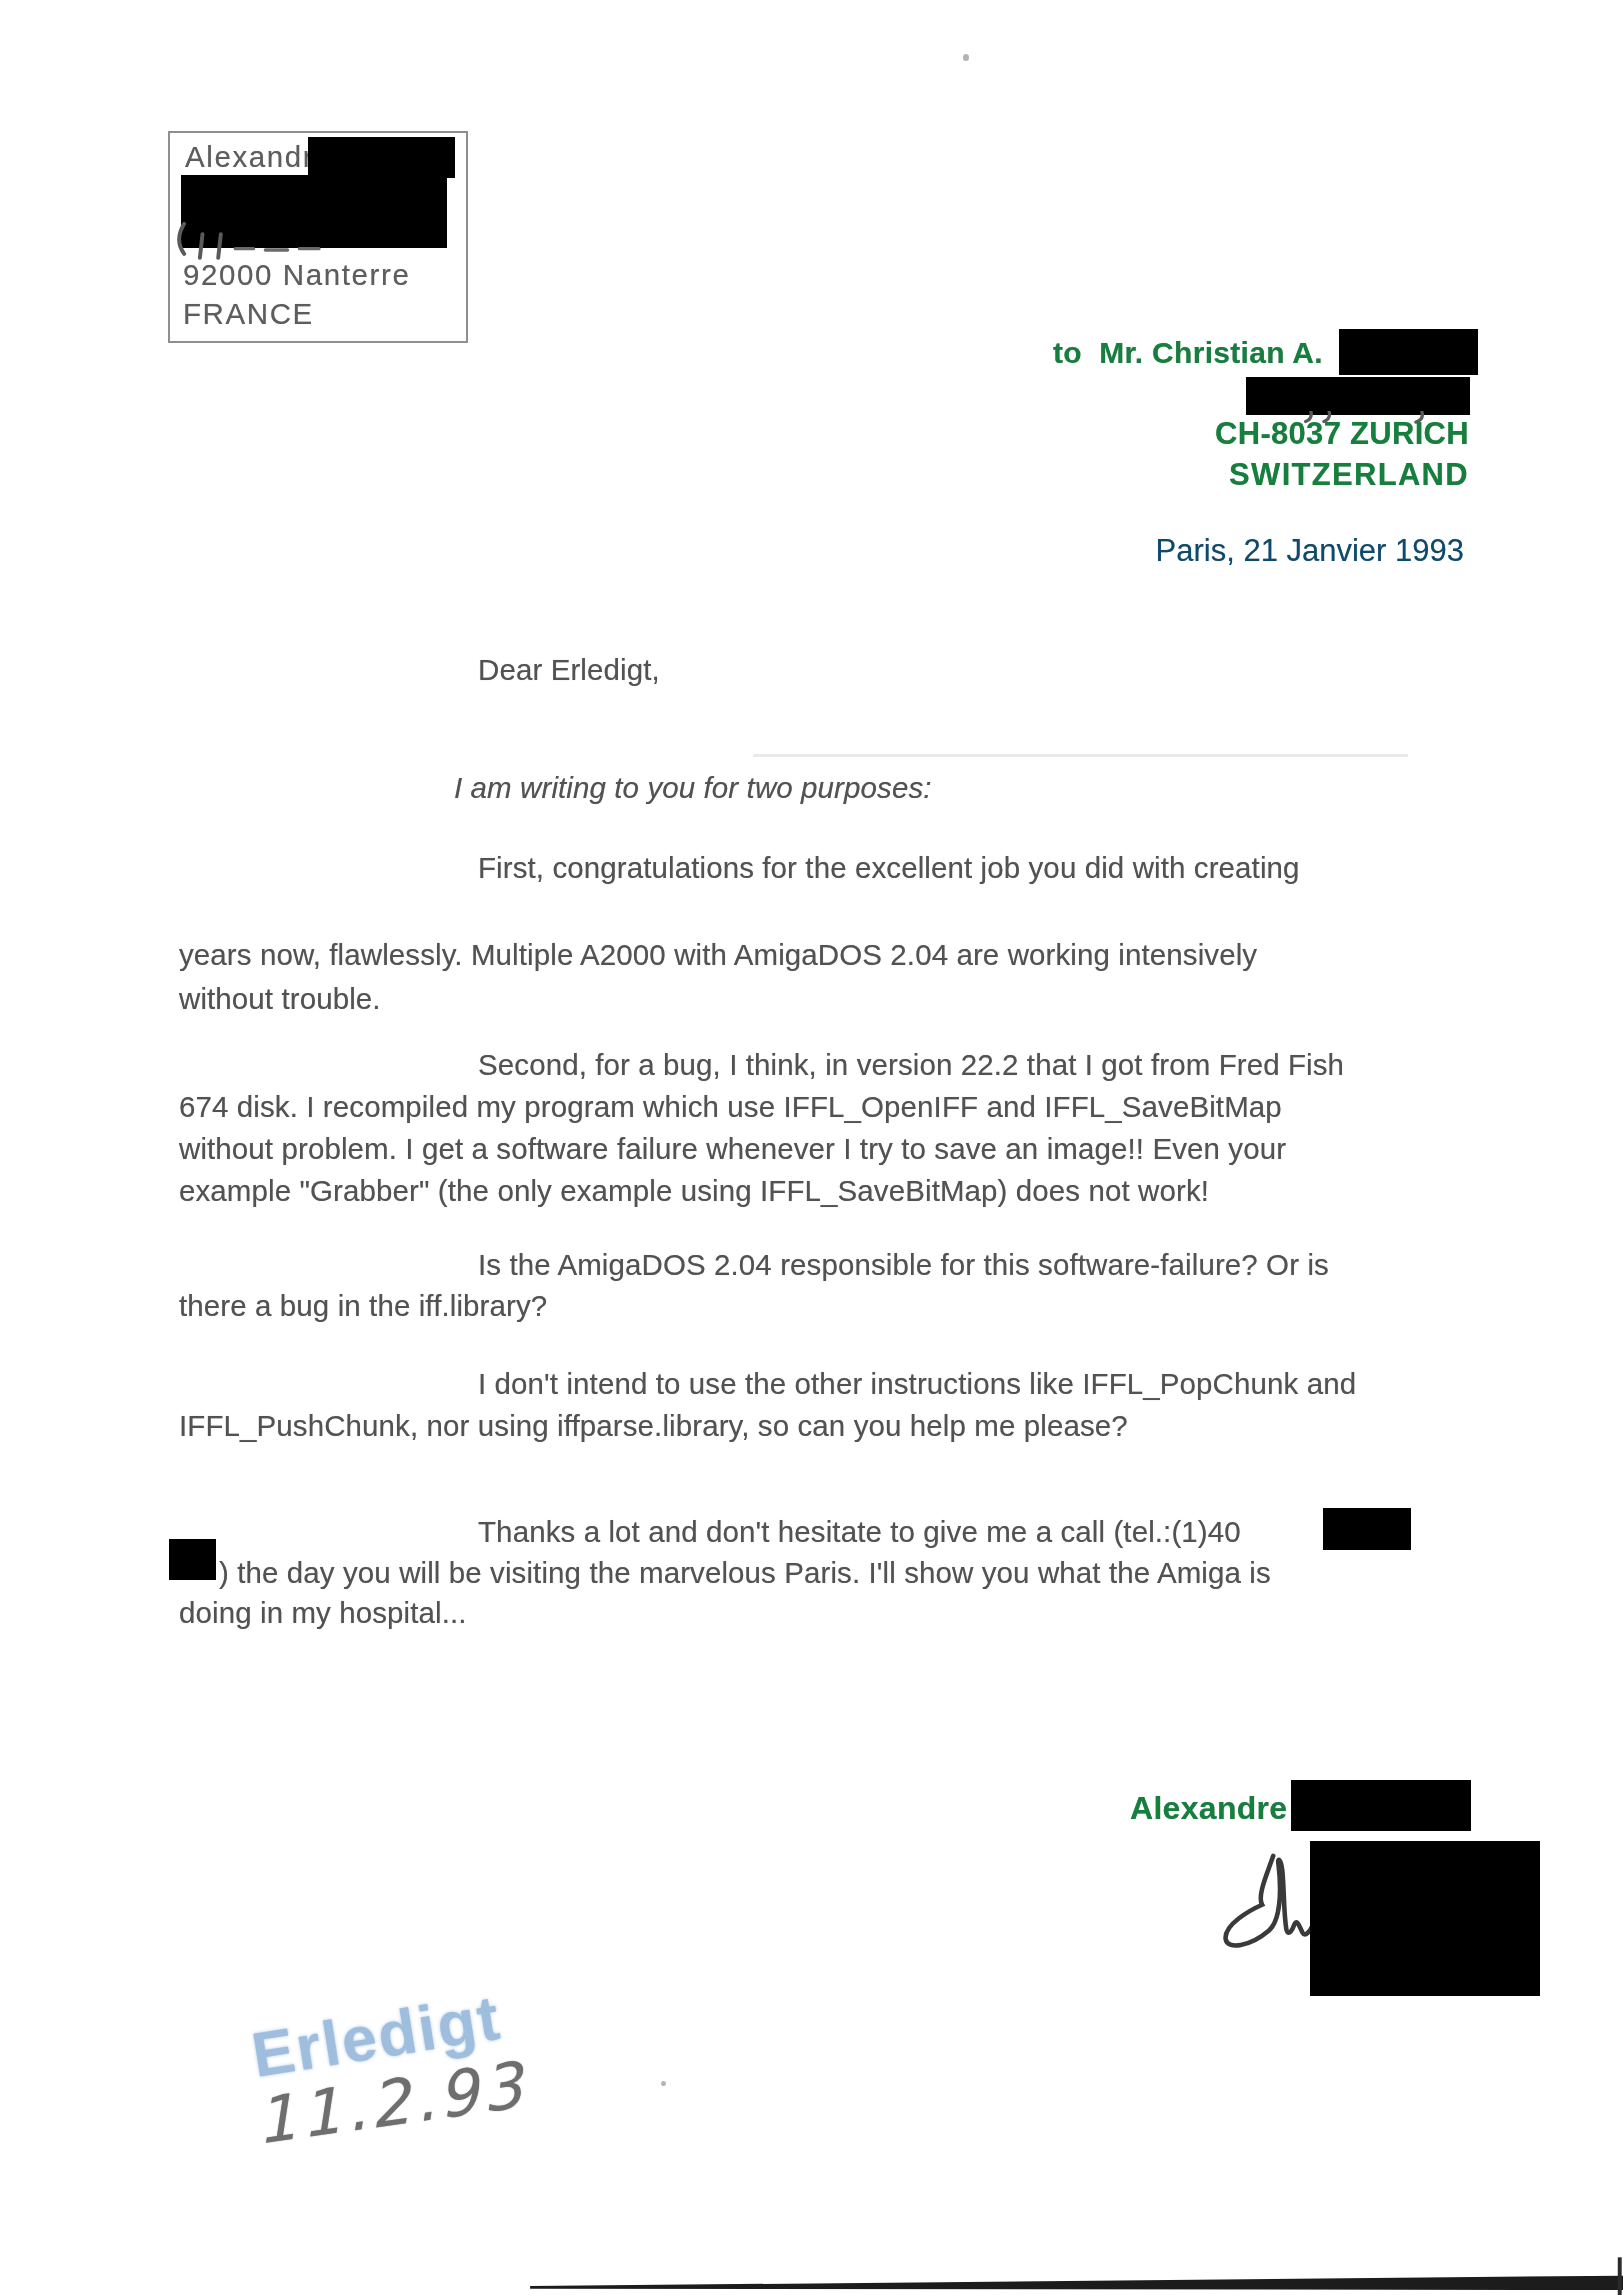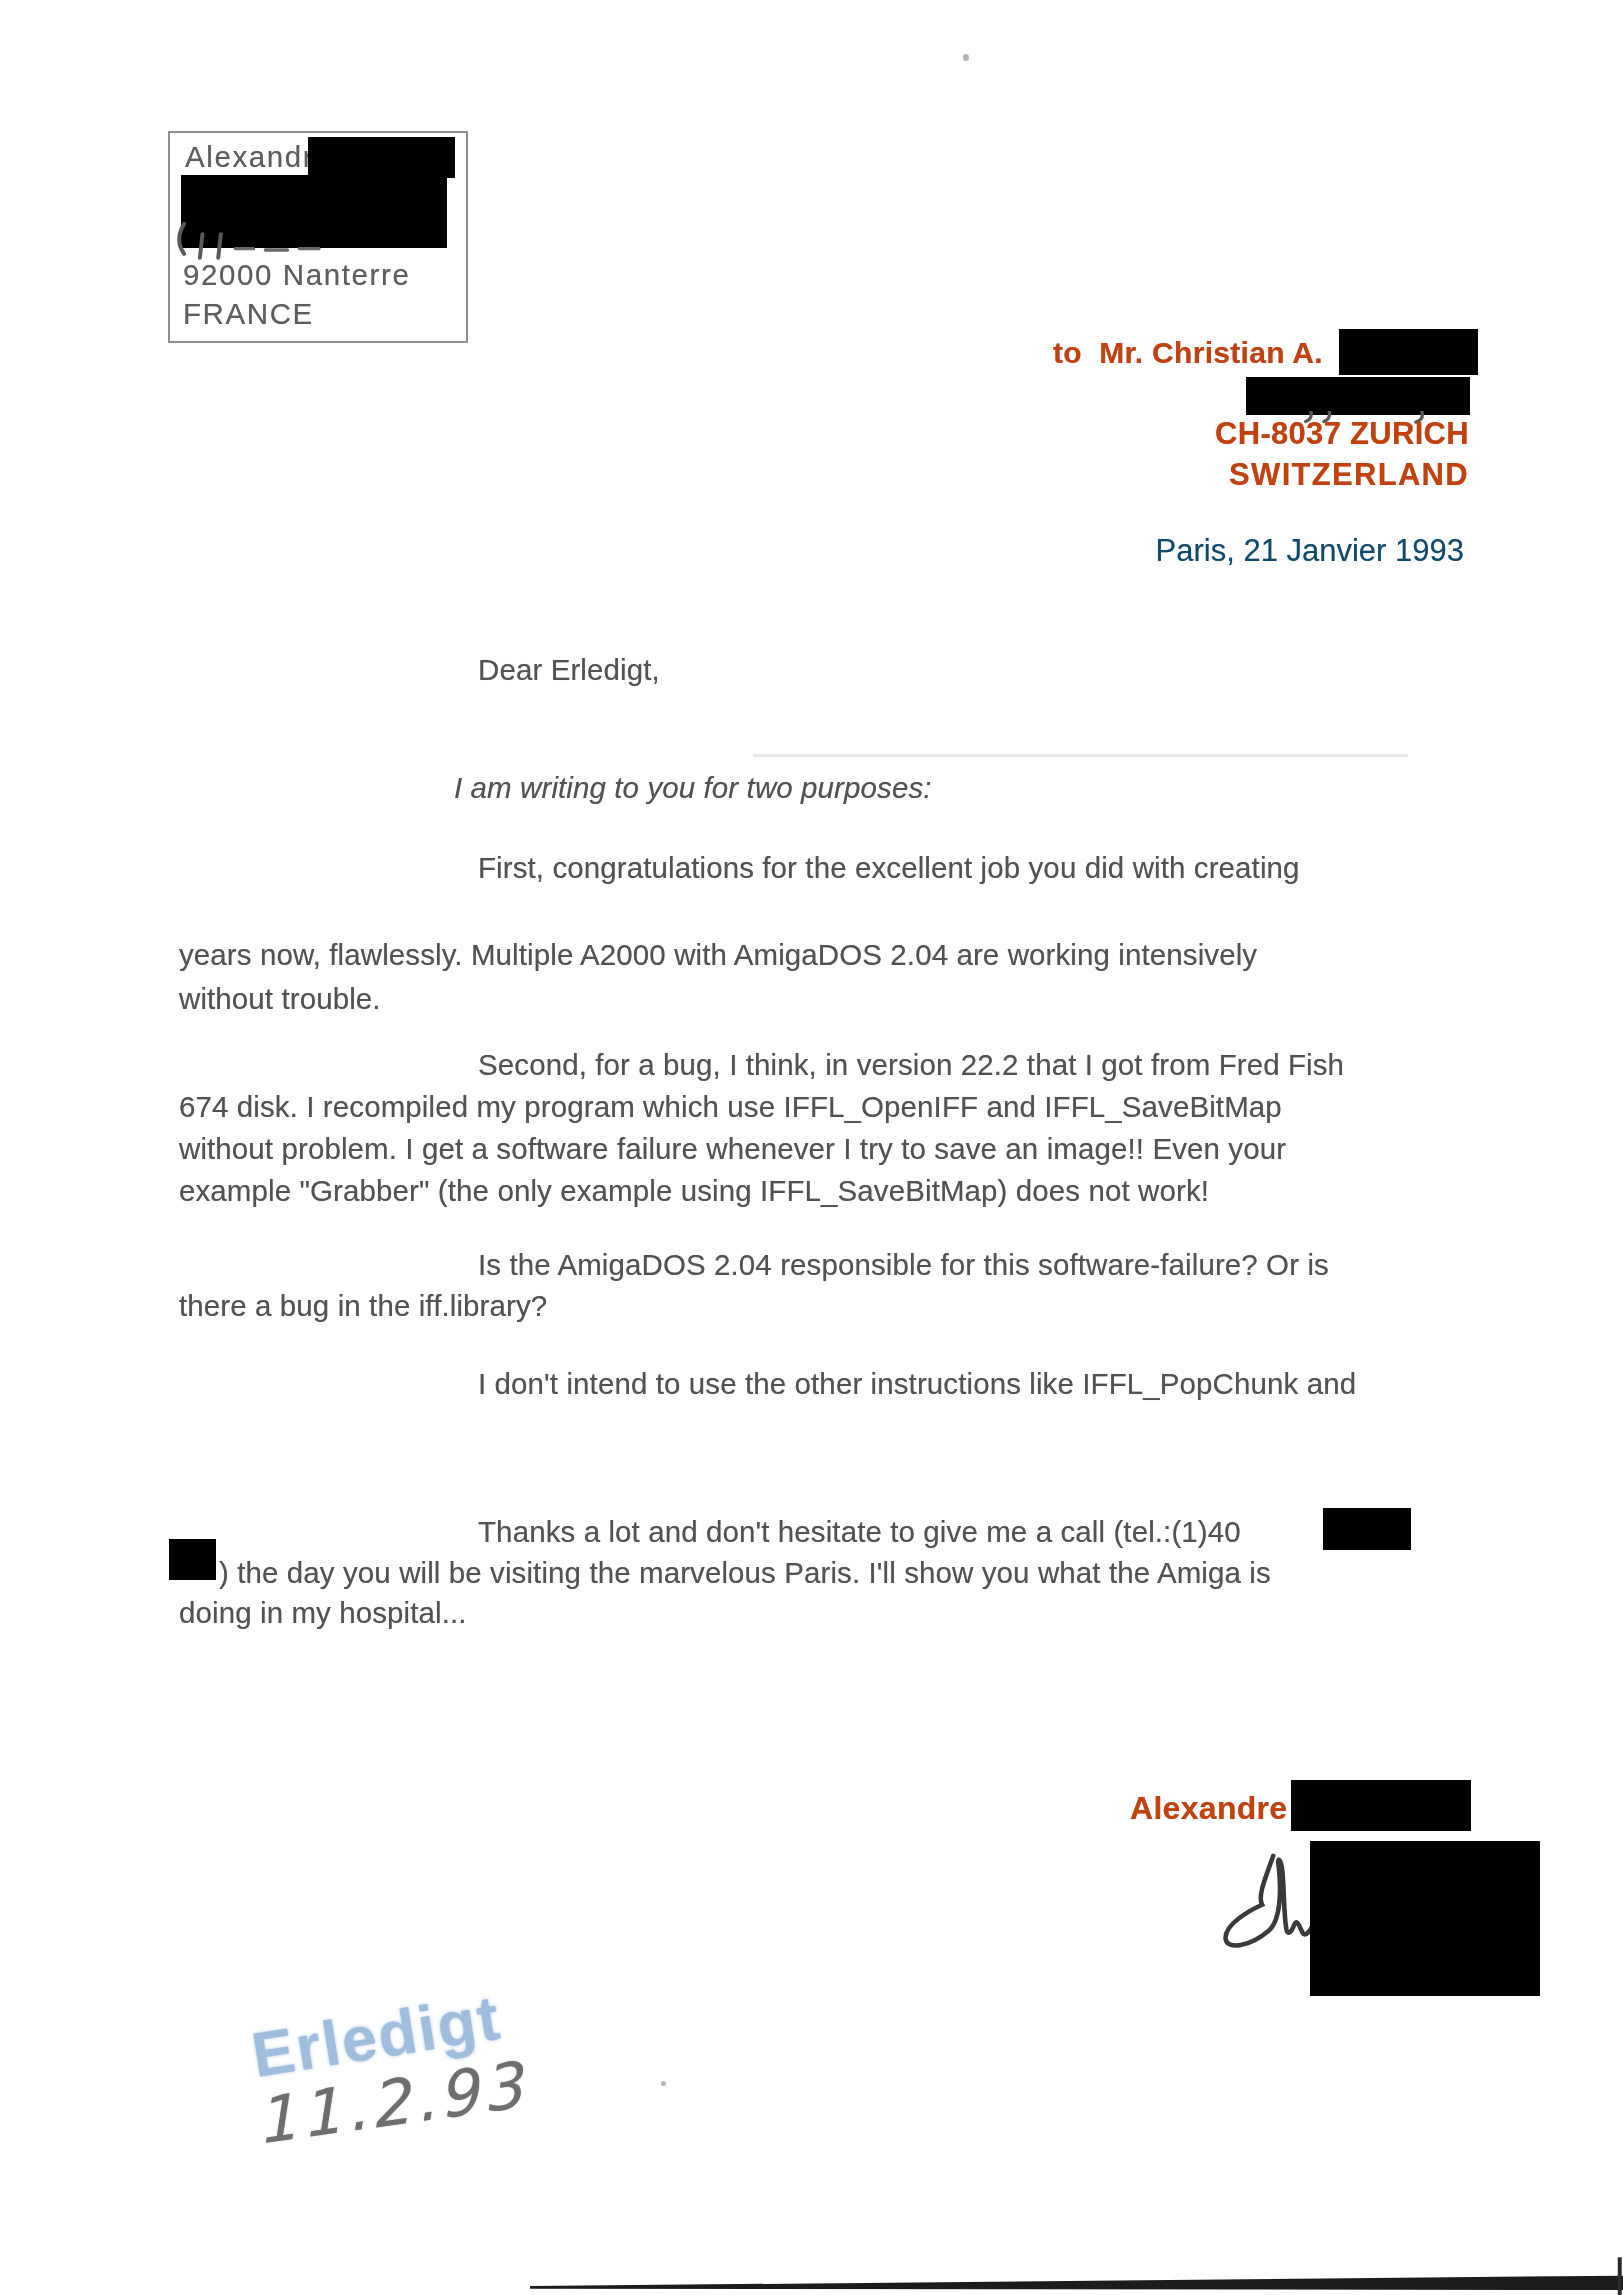"to Mr. Christian A." .addr-text { color: #c2410c -> #15803d }
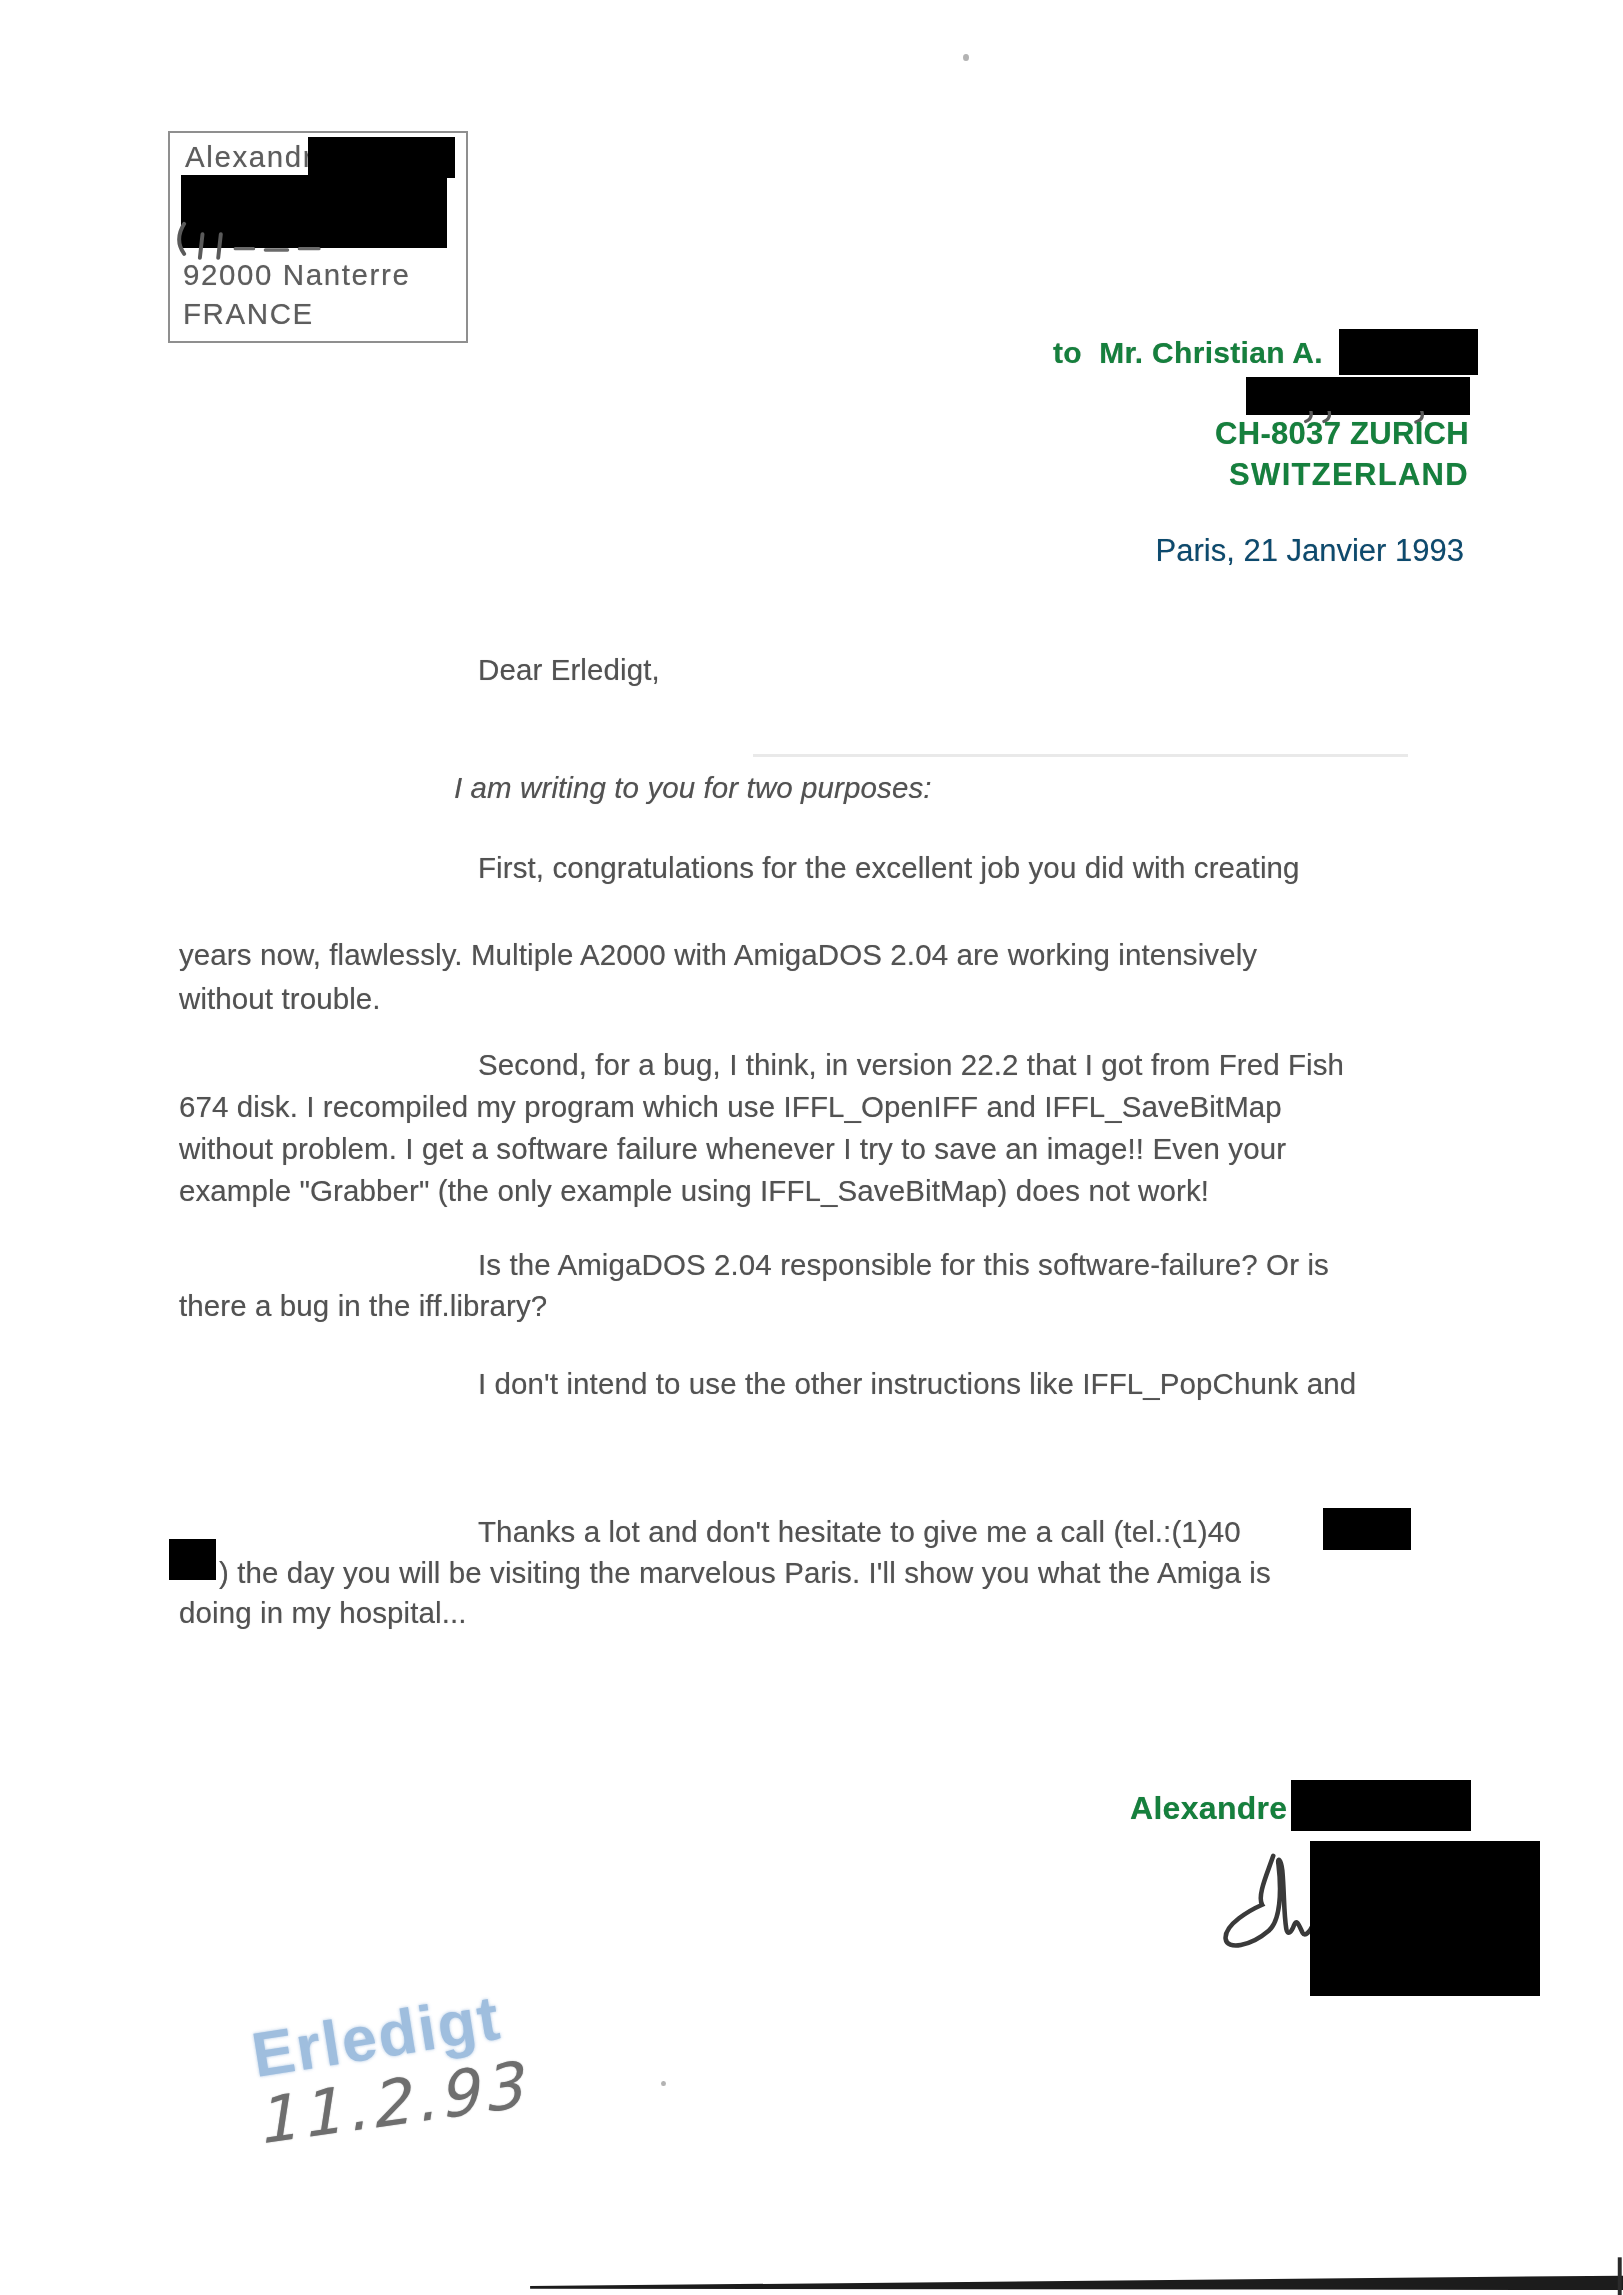"IFFL_PushChunk, nor using" div.t { html: none -> <div>IFFL_PushChunk, nor using iffparse.library, so can you help me please?</div> }
